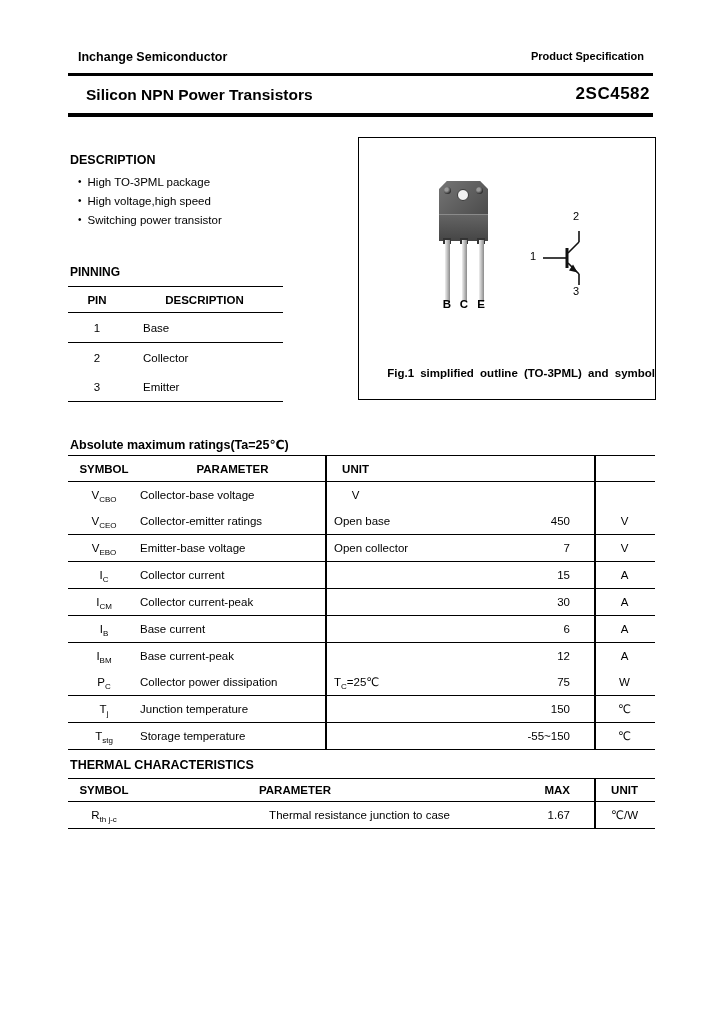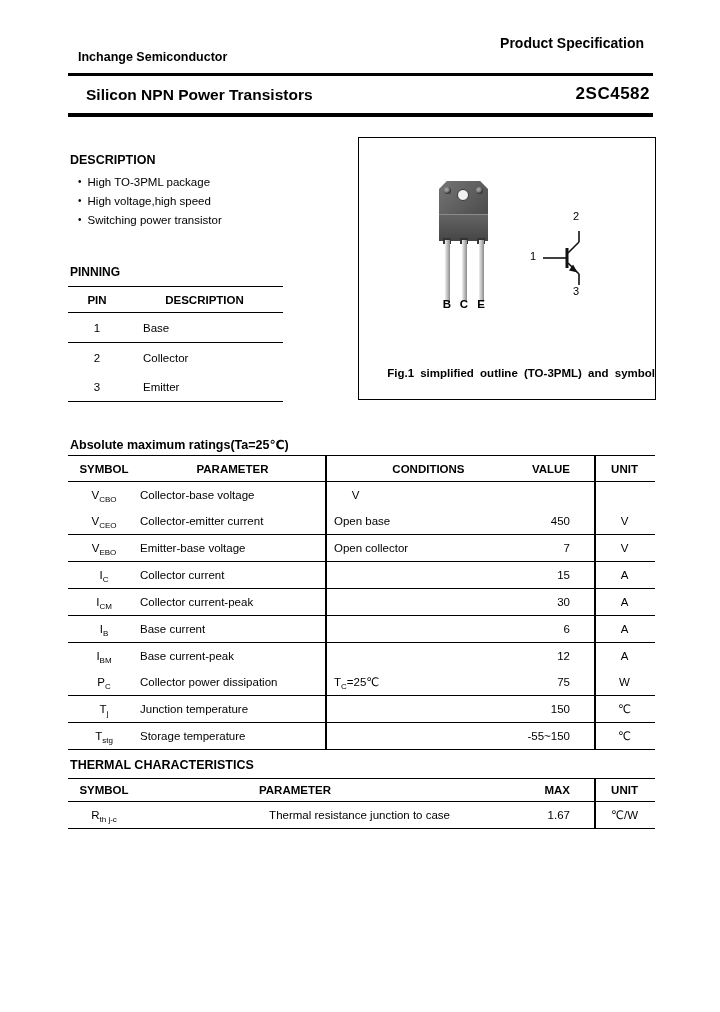"Product Specification" .doctype { font-size: 14px -> 11px; top: 35px -> 50px }
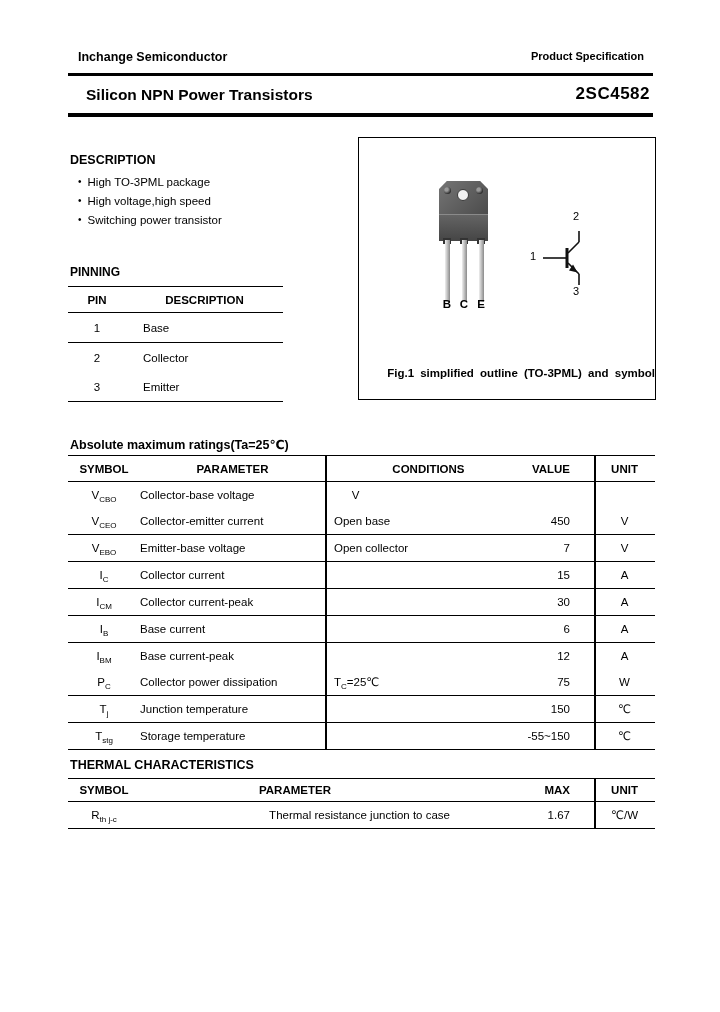"CONDITIONS" div.cell-mid { html: <div> <span>CONDITIONS</span> <span>VALUE</span> </div> -> none }
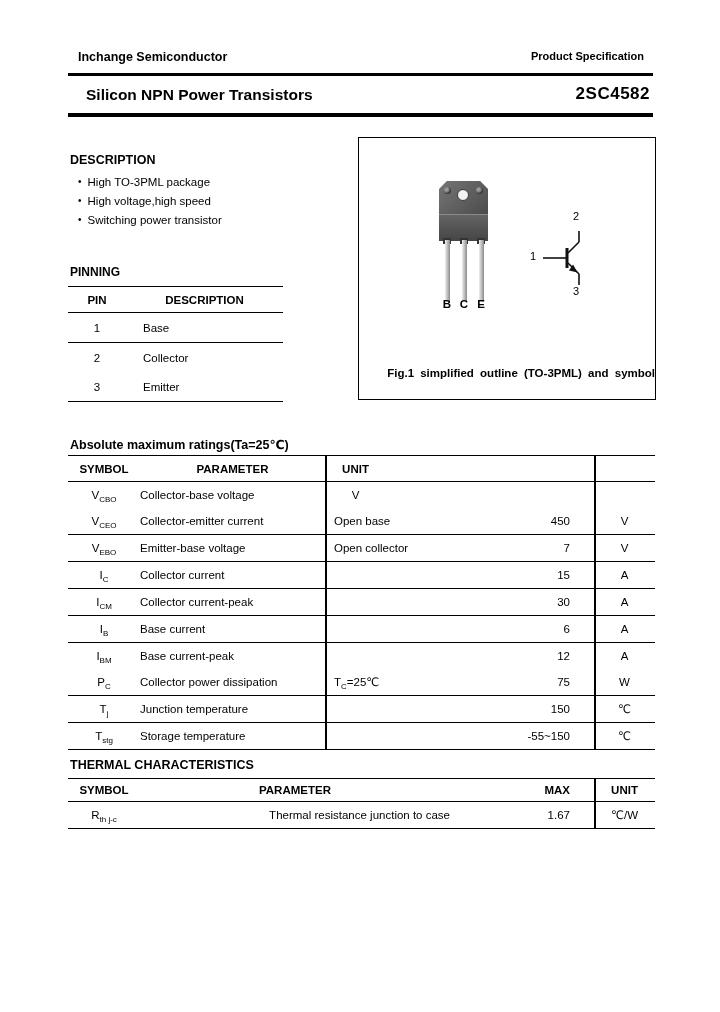"Collector-emitter current" div.cell-param { text: current -> ratings }
